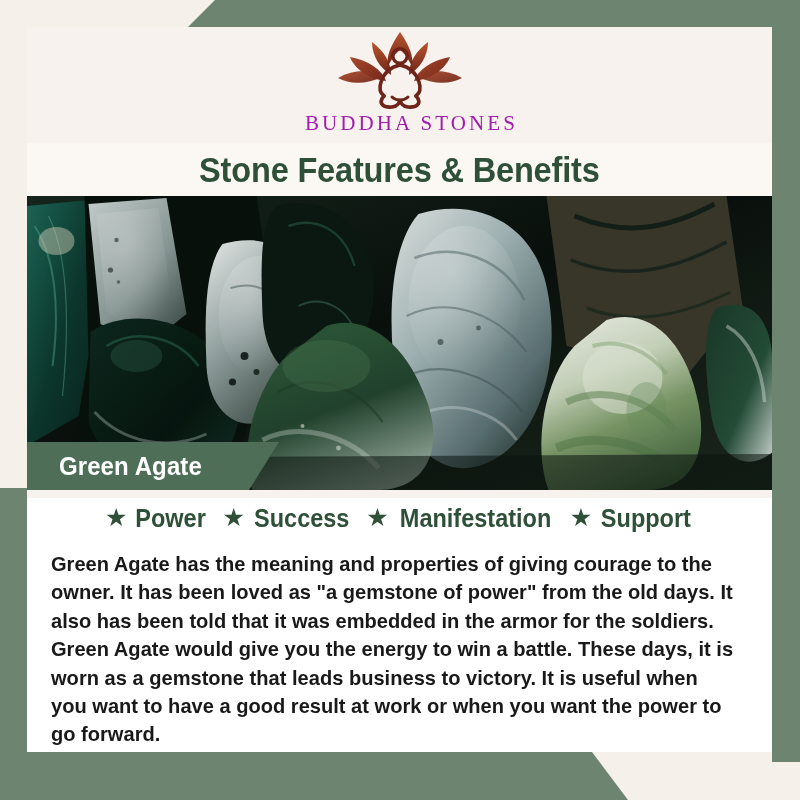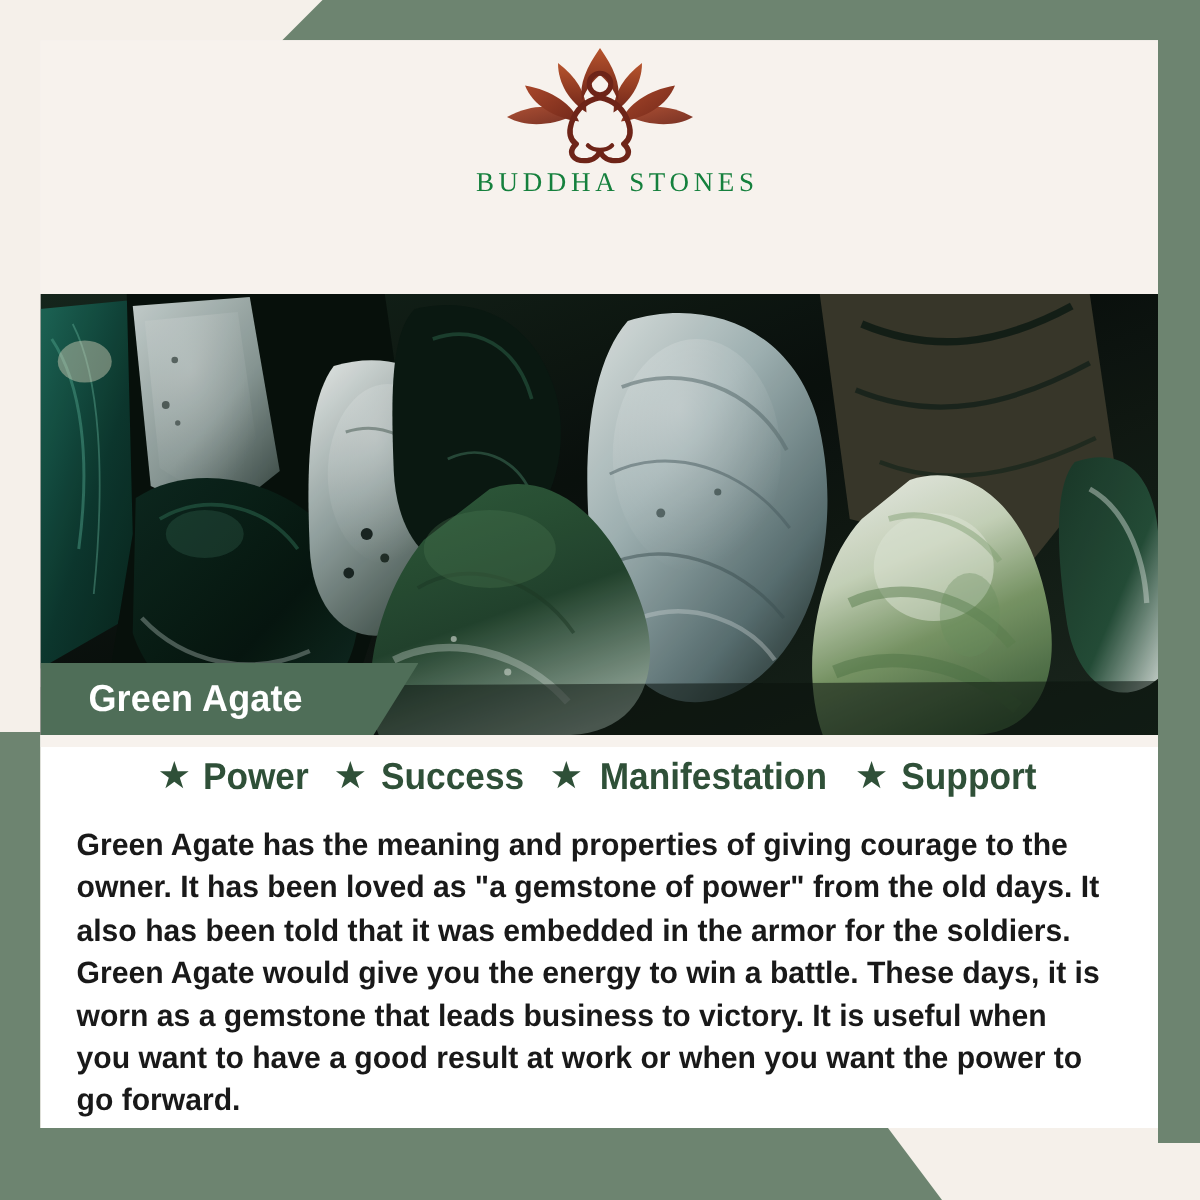"BUDDHA STONES" .logo-word { color: #15803d -> #a21caf; font-size: 18px -> 21px }
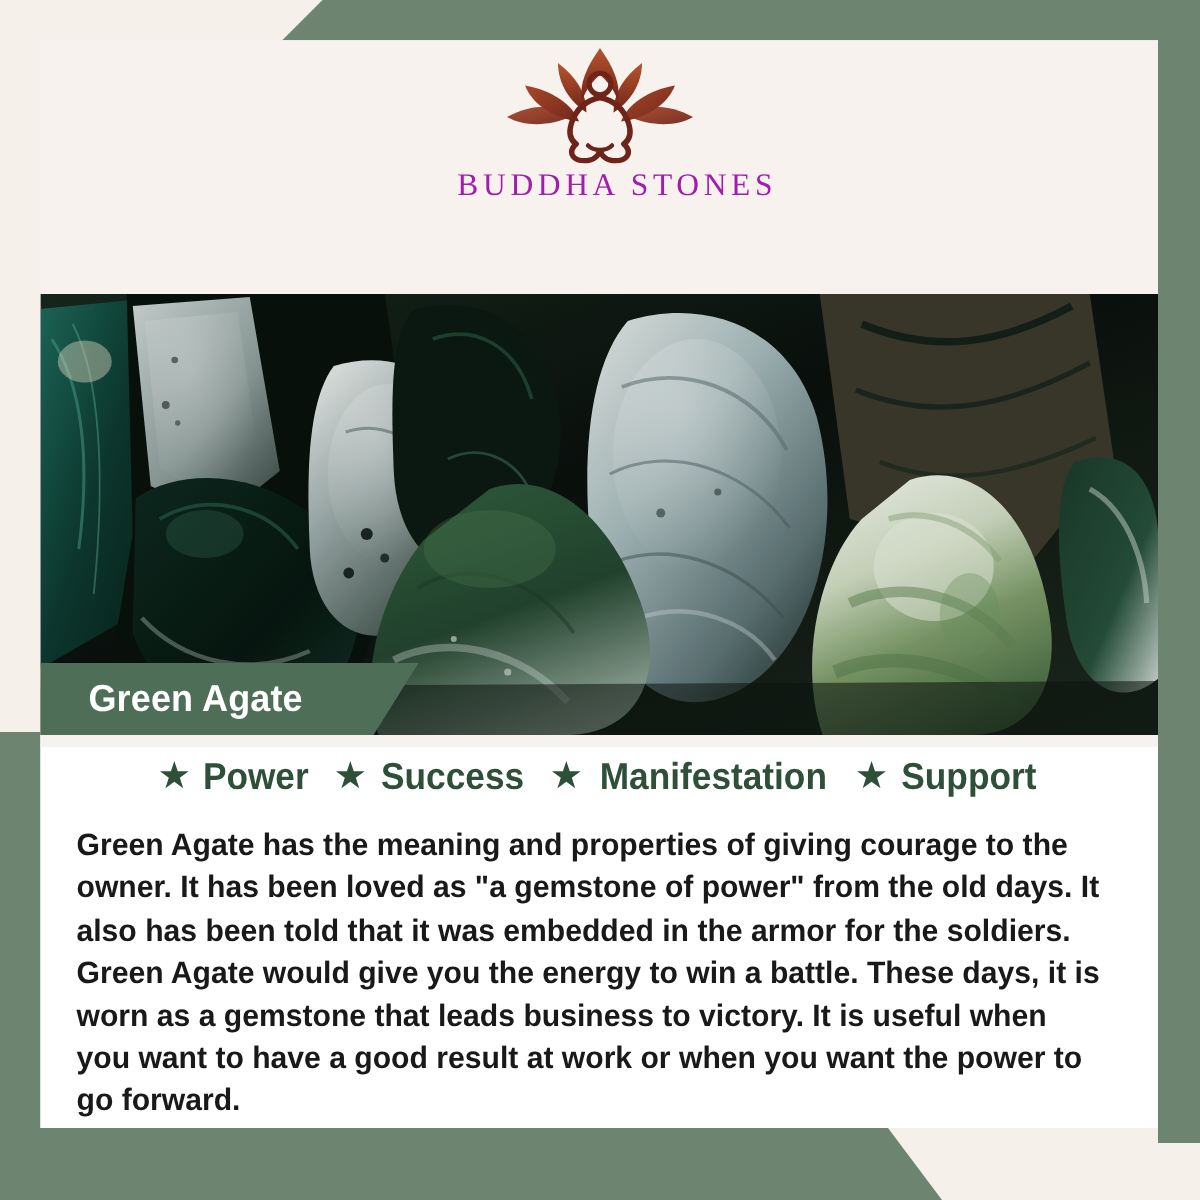"Stone Features & Benefits" div.title-band { html: none -> <div> <div>Stone Features &amp; Benefits</div> </div> }
